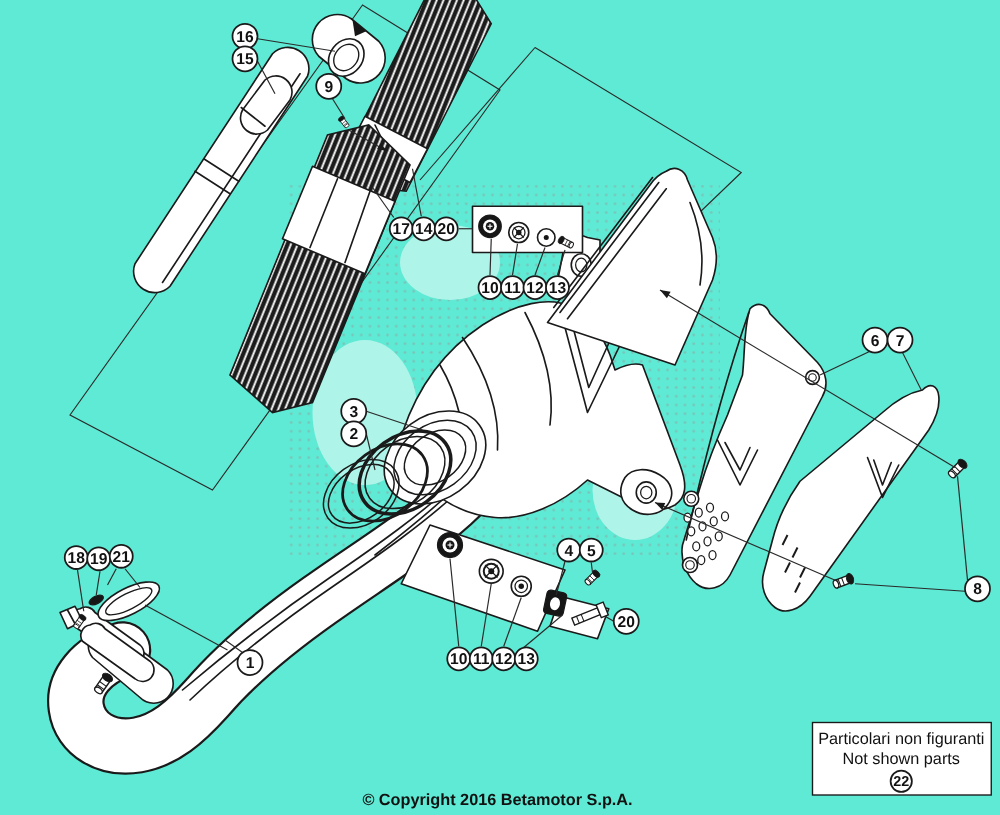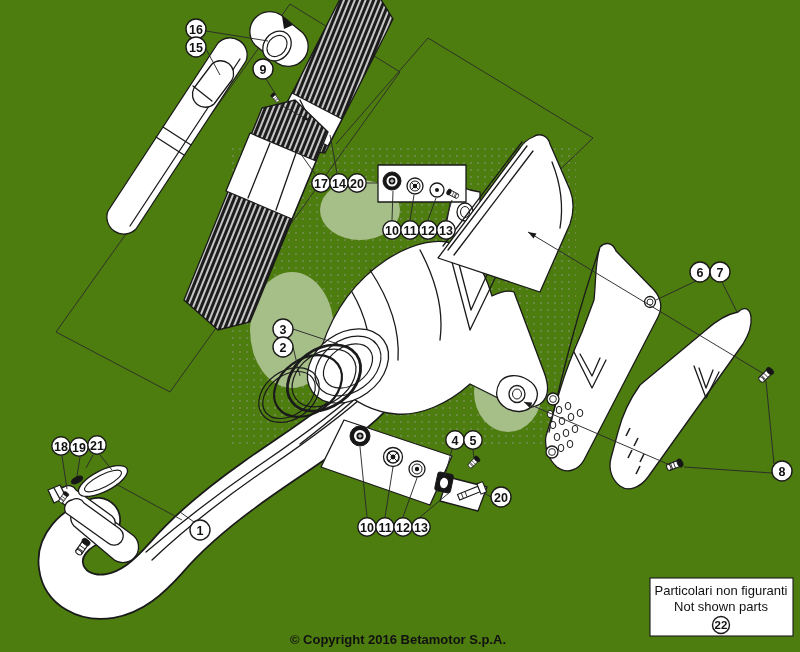"16" #stage { background: #4d7c0f -> #5eead4 }
